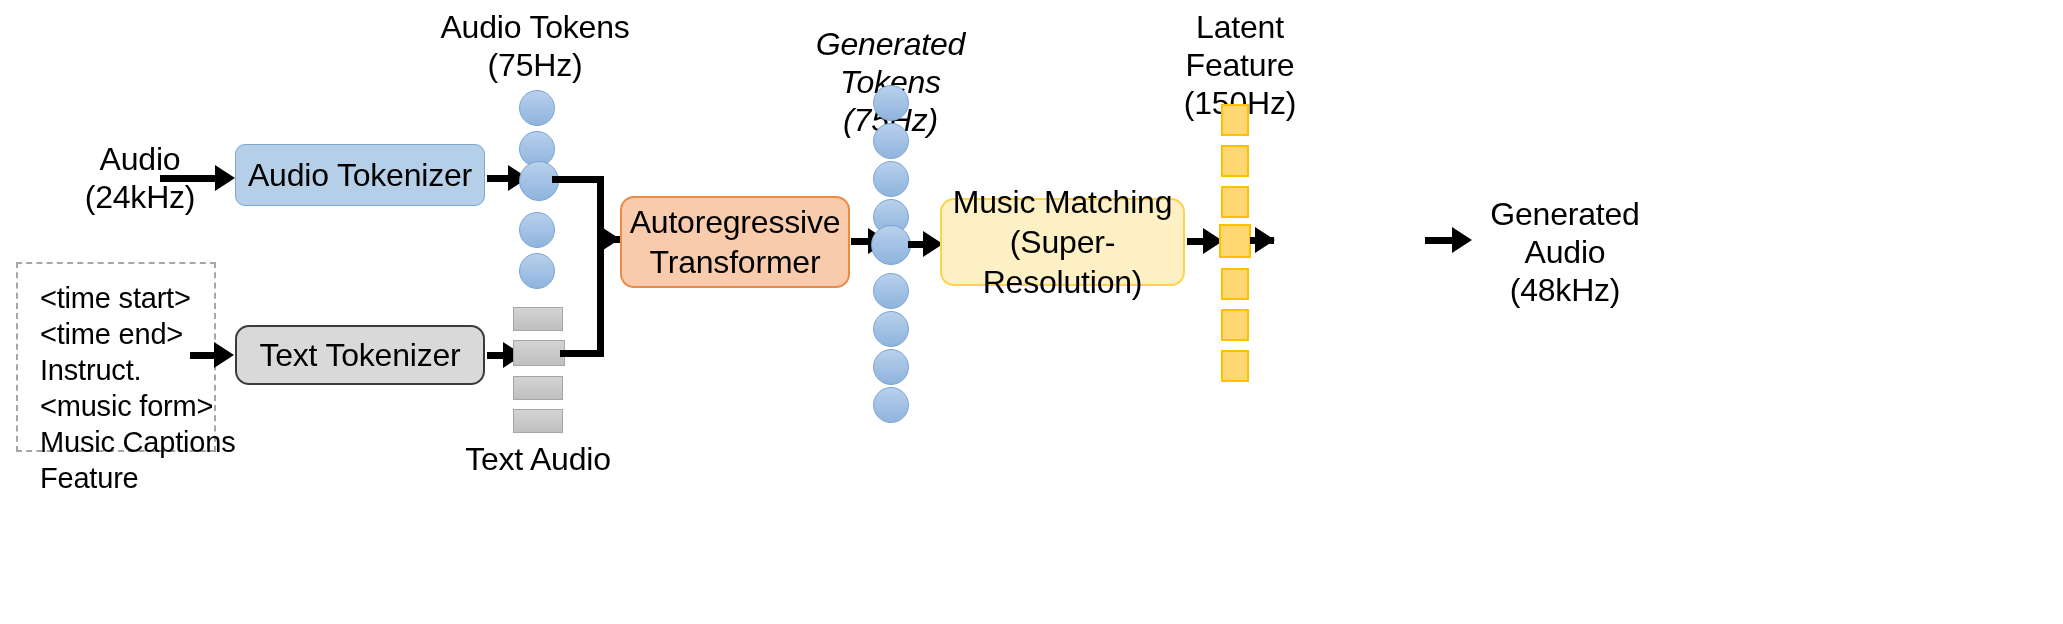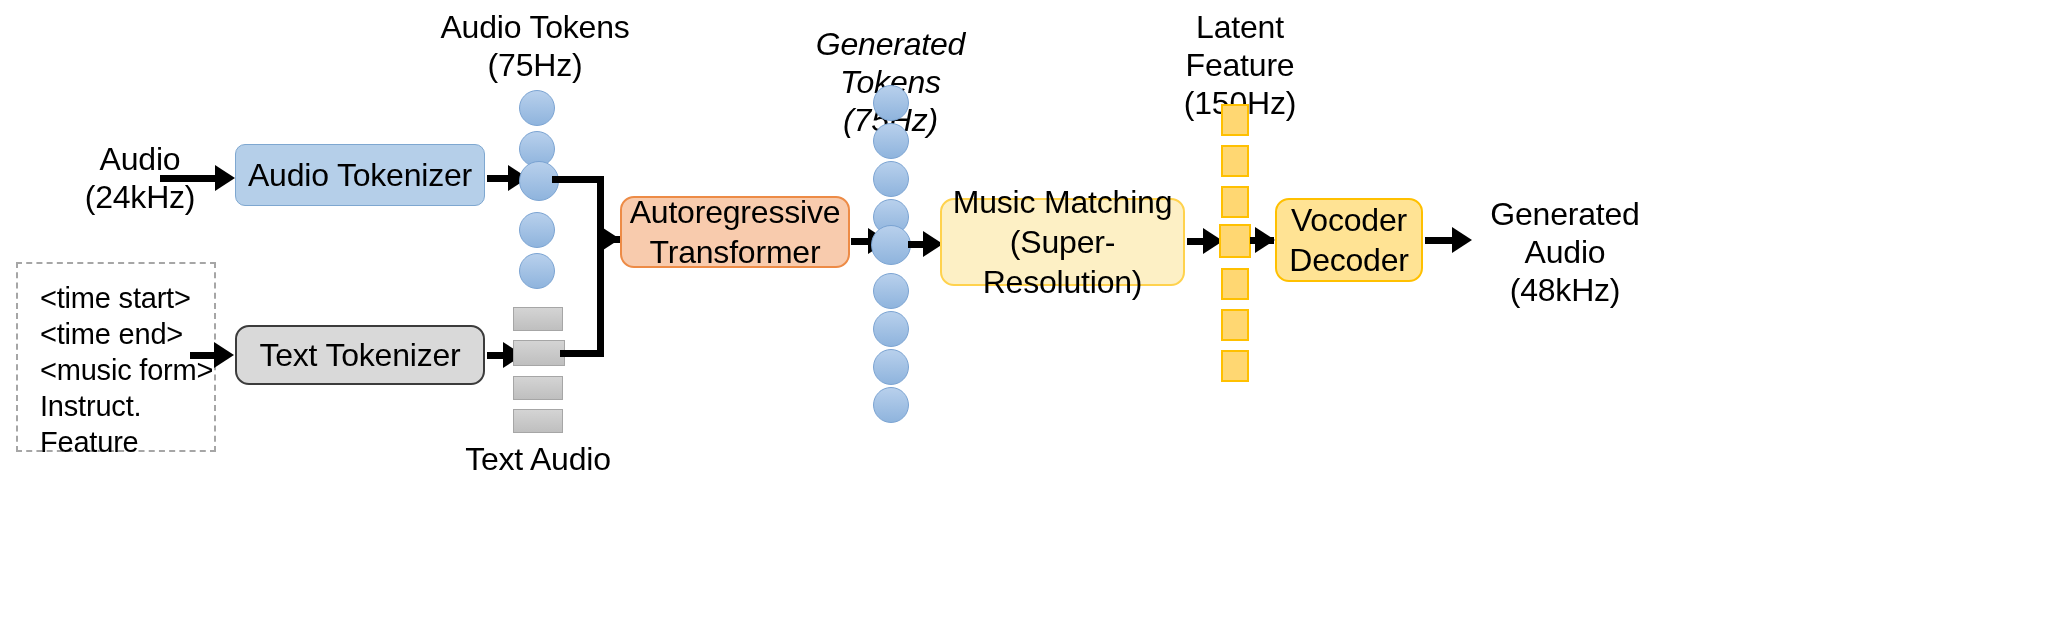"Autoregressive" div.box { height: 72px -> 92px }
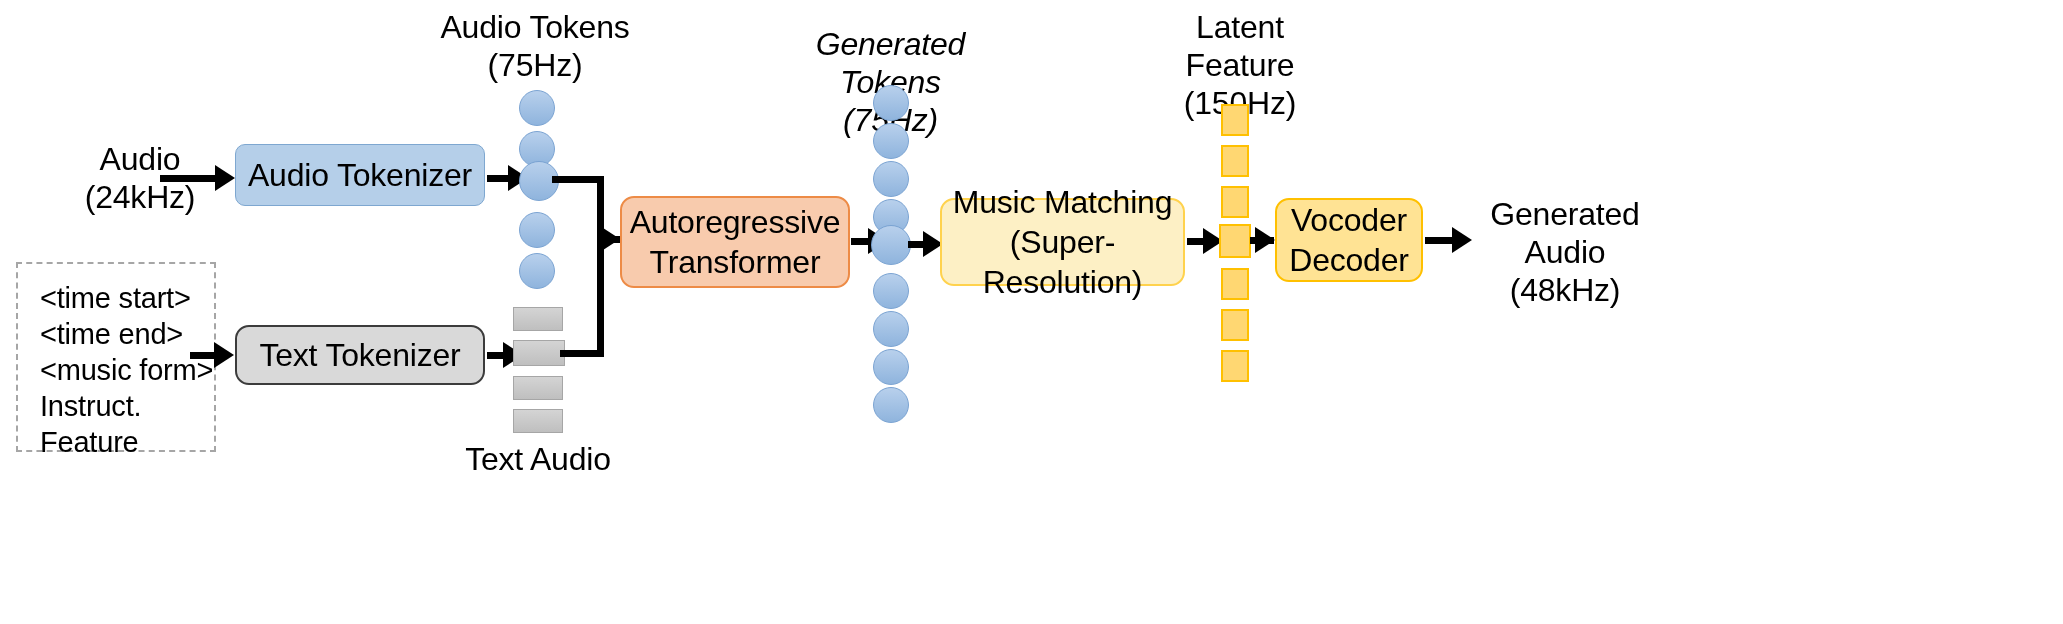"Vocoder" div.box { html: <div>Vocoder Decoder</div> -> none }
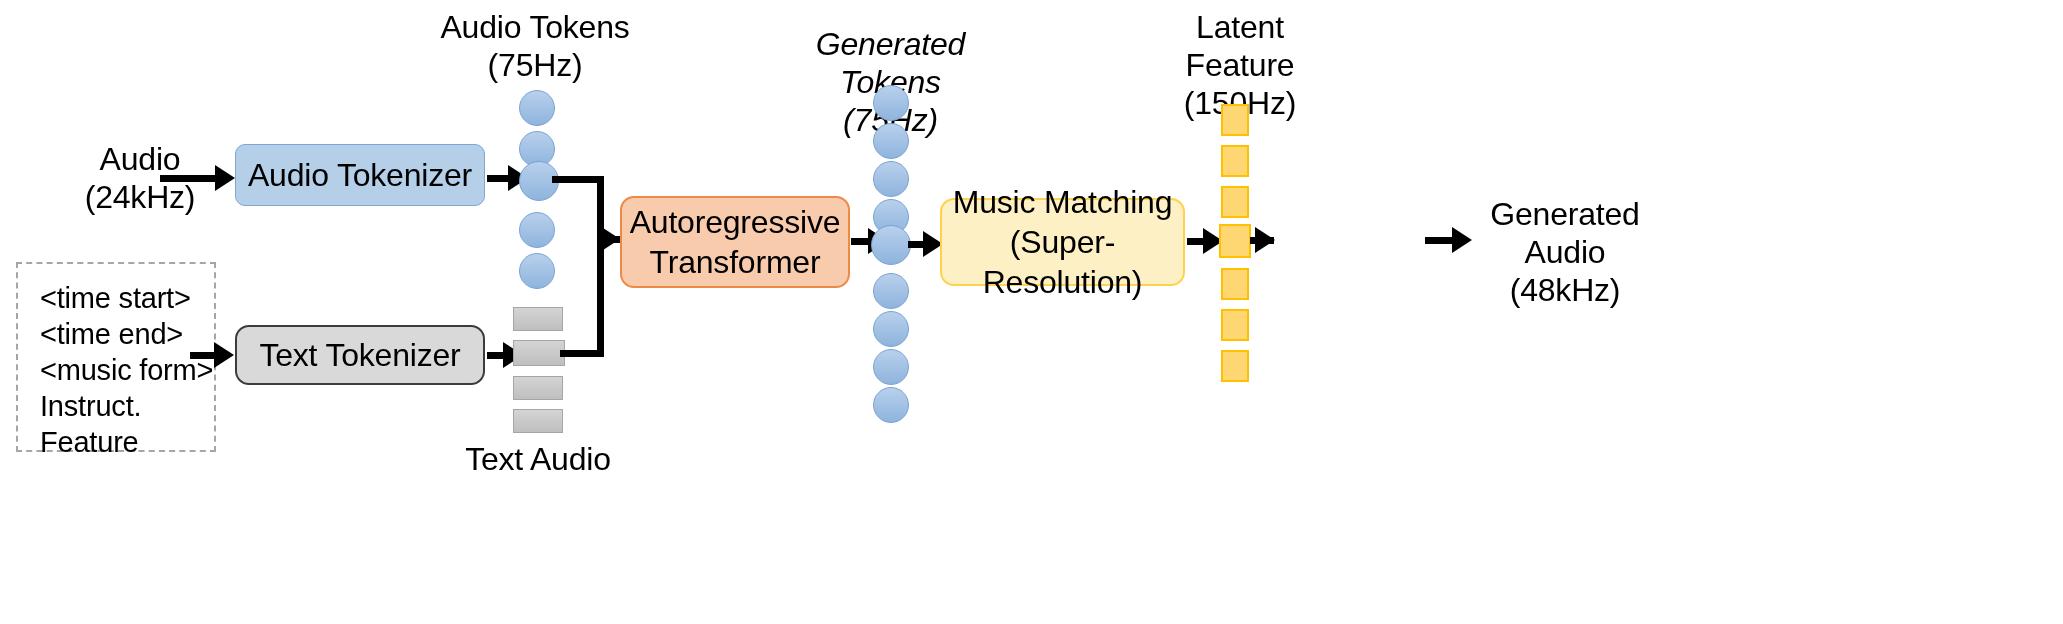"<music form>" li { order: before "Instruct." -> after "Instruct." }
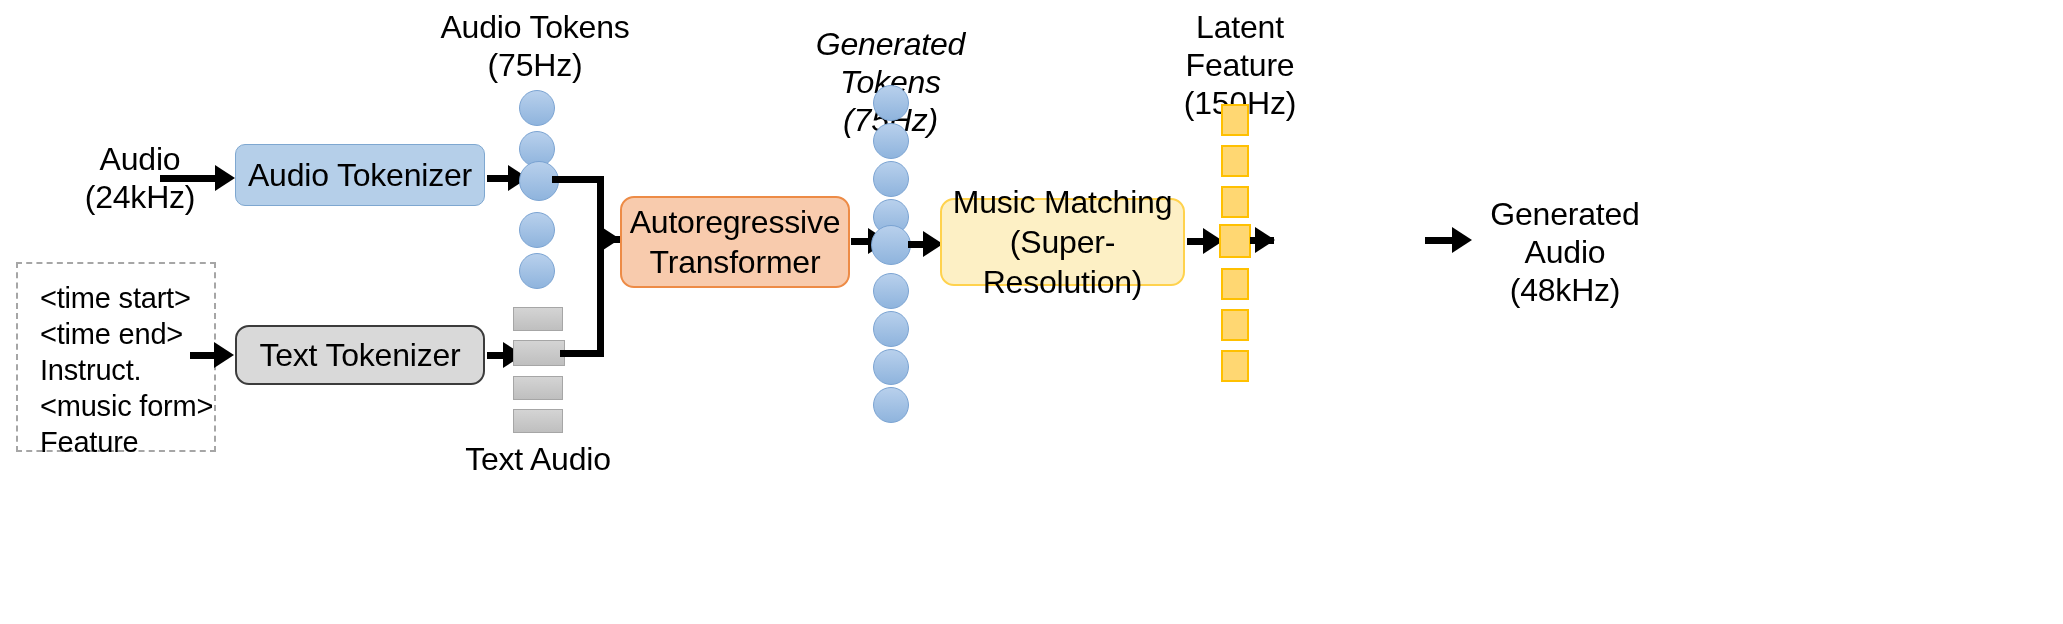"Music Captions" li { html: none -> <li>Music Captions</li> }
